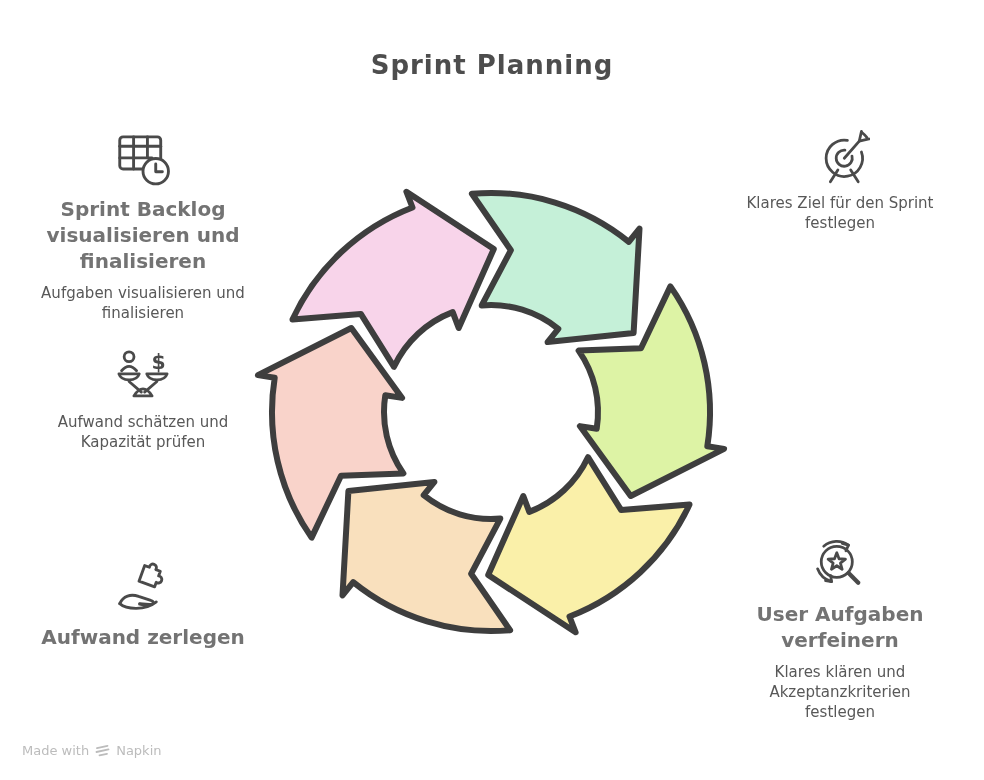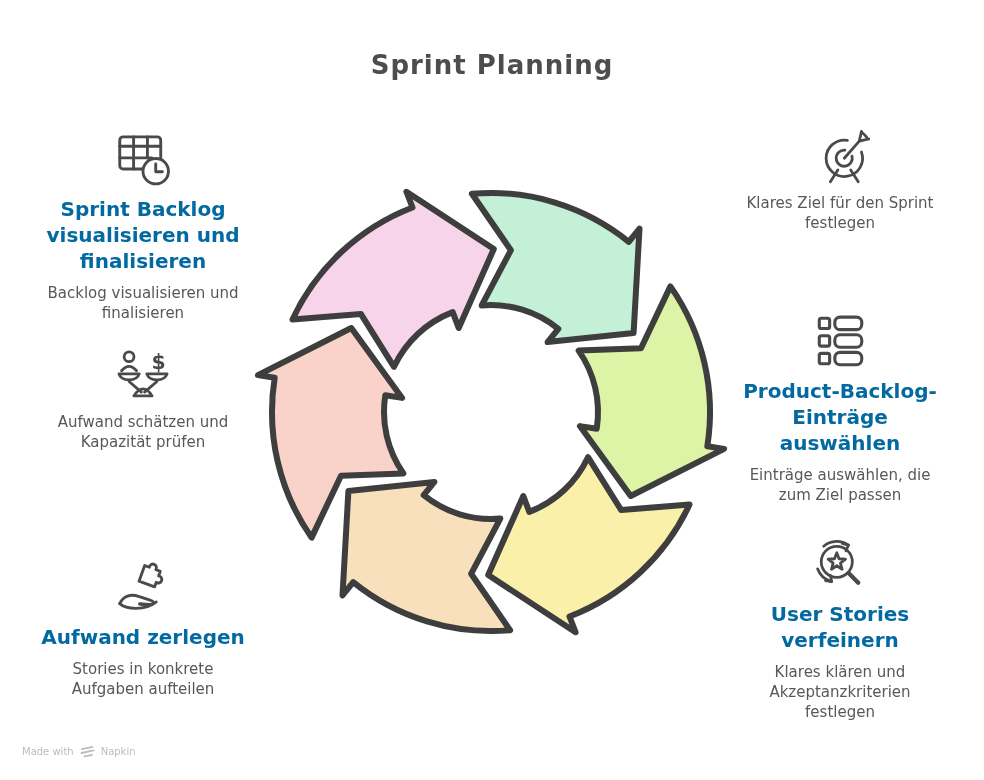"Sprint Backlog" .item-title { color: #0369a1 -> #737373 }
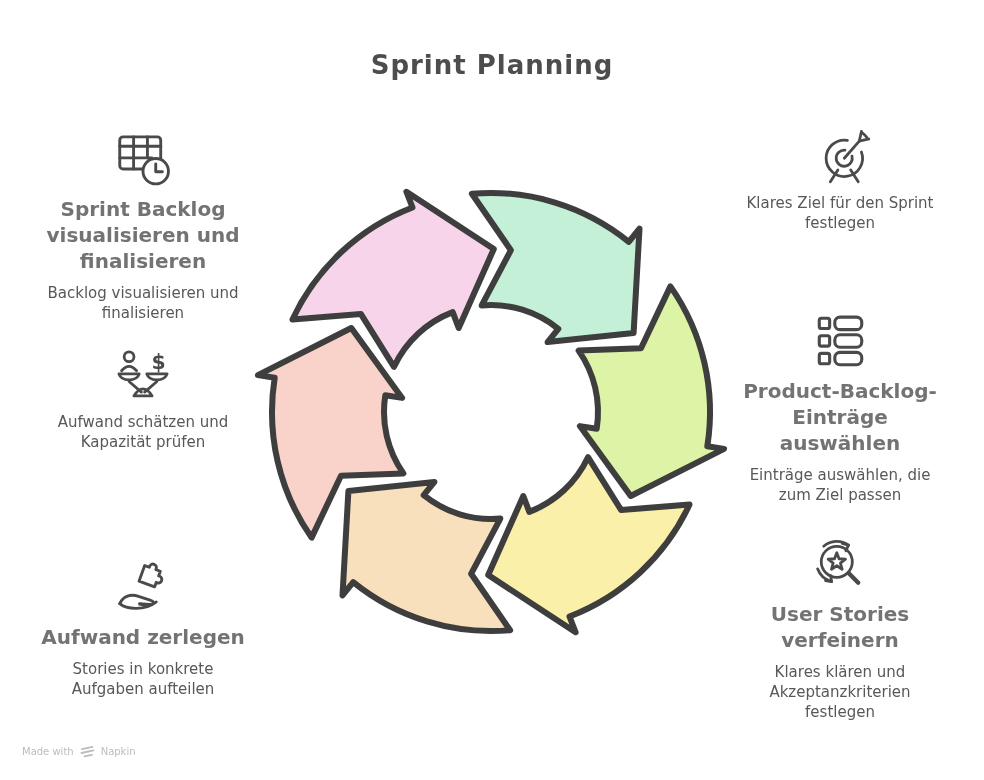"Backlog visualisieren und" div.item-sub { text: Backlog -> Aufgaben }
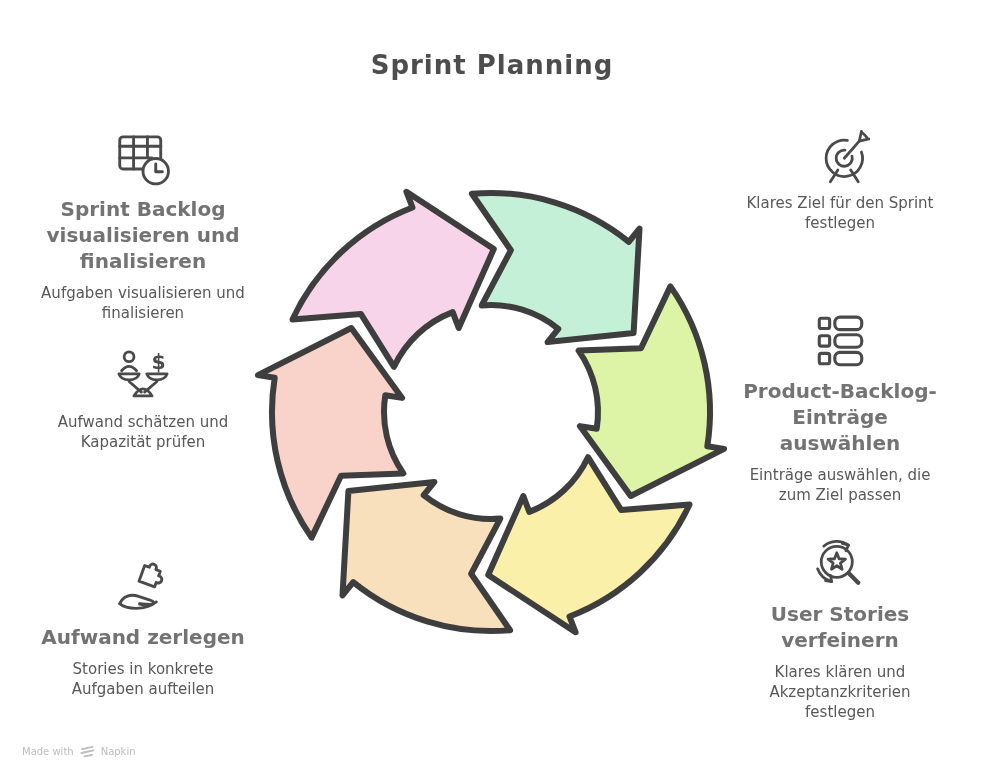"Product-Backlog-" div.item { html: <div> <div> <svg> <rect></rect> <rect></rect> <rect></rect> <rect></rect> <rect></rect> <rect></rect> </svg> </div> <div>Product-Backlog- Einträge auswählen</div> <div>Einträge auswählen, die zum Ziel passen</div> </div> -> none }
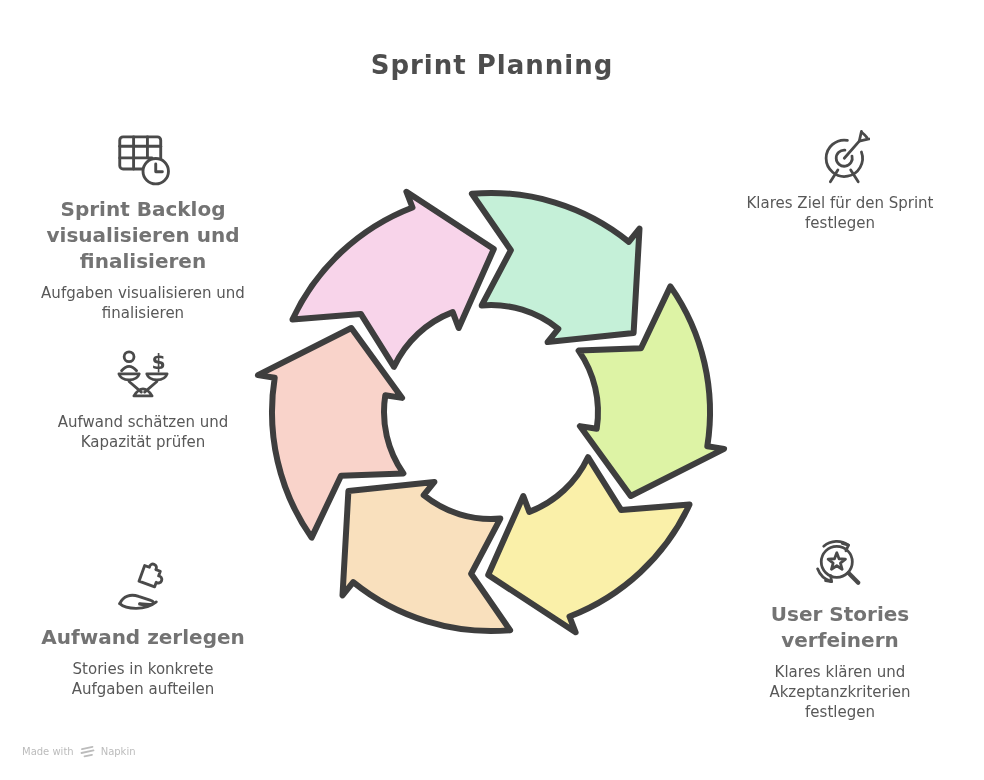"User Stories" div.item-title { text: Stories -> Aufgaben }
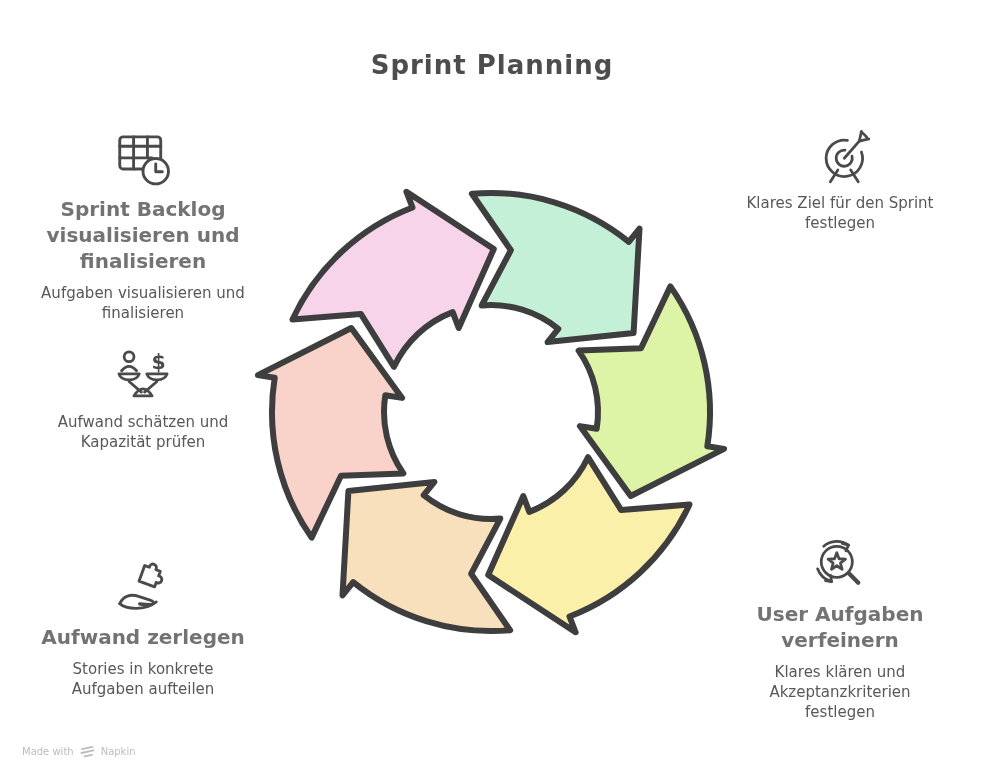"Stories in konkrete" div.item-sub { html: <div>Stories in konkrete Aufgaben aufteilen</div> -> none }
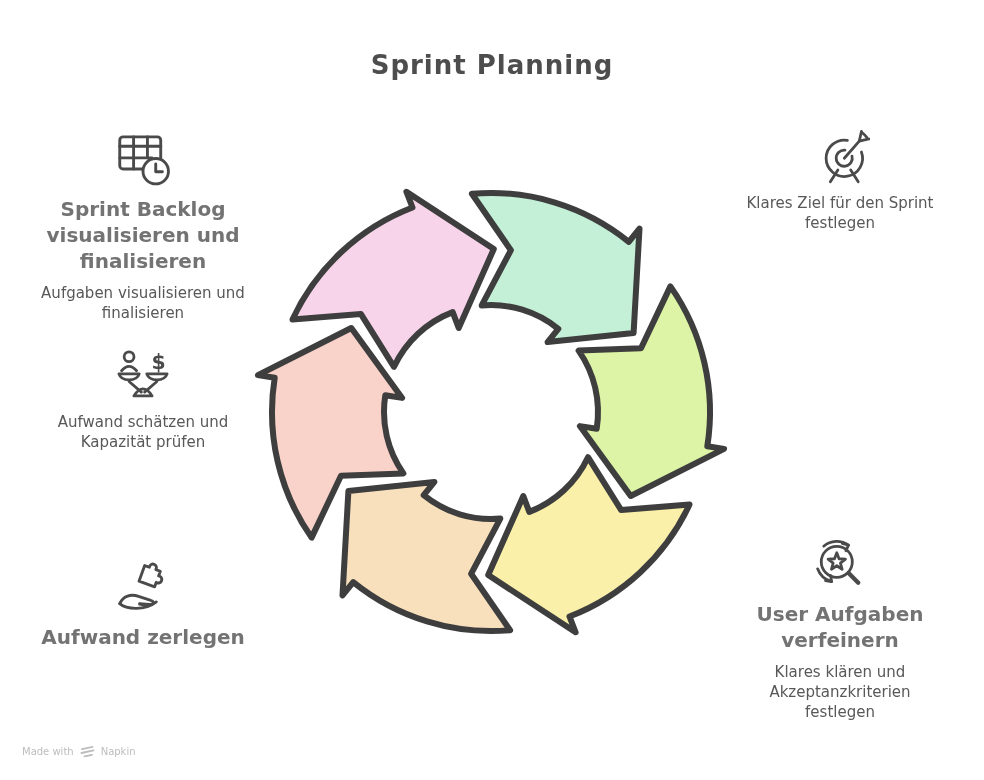"Made with" .footer { font-size: 10px -> 13px }
